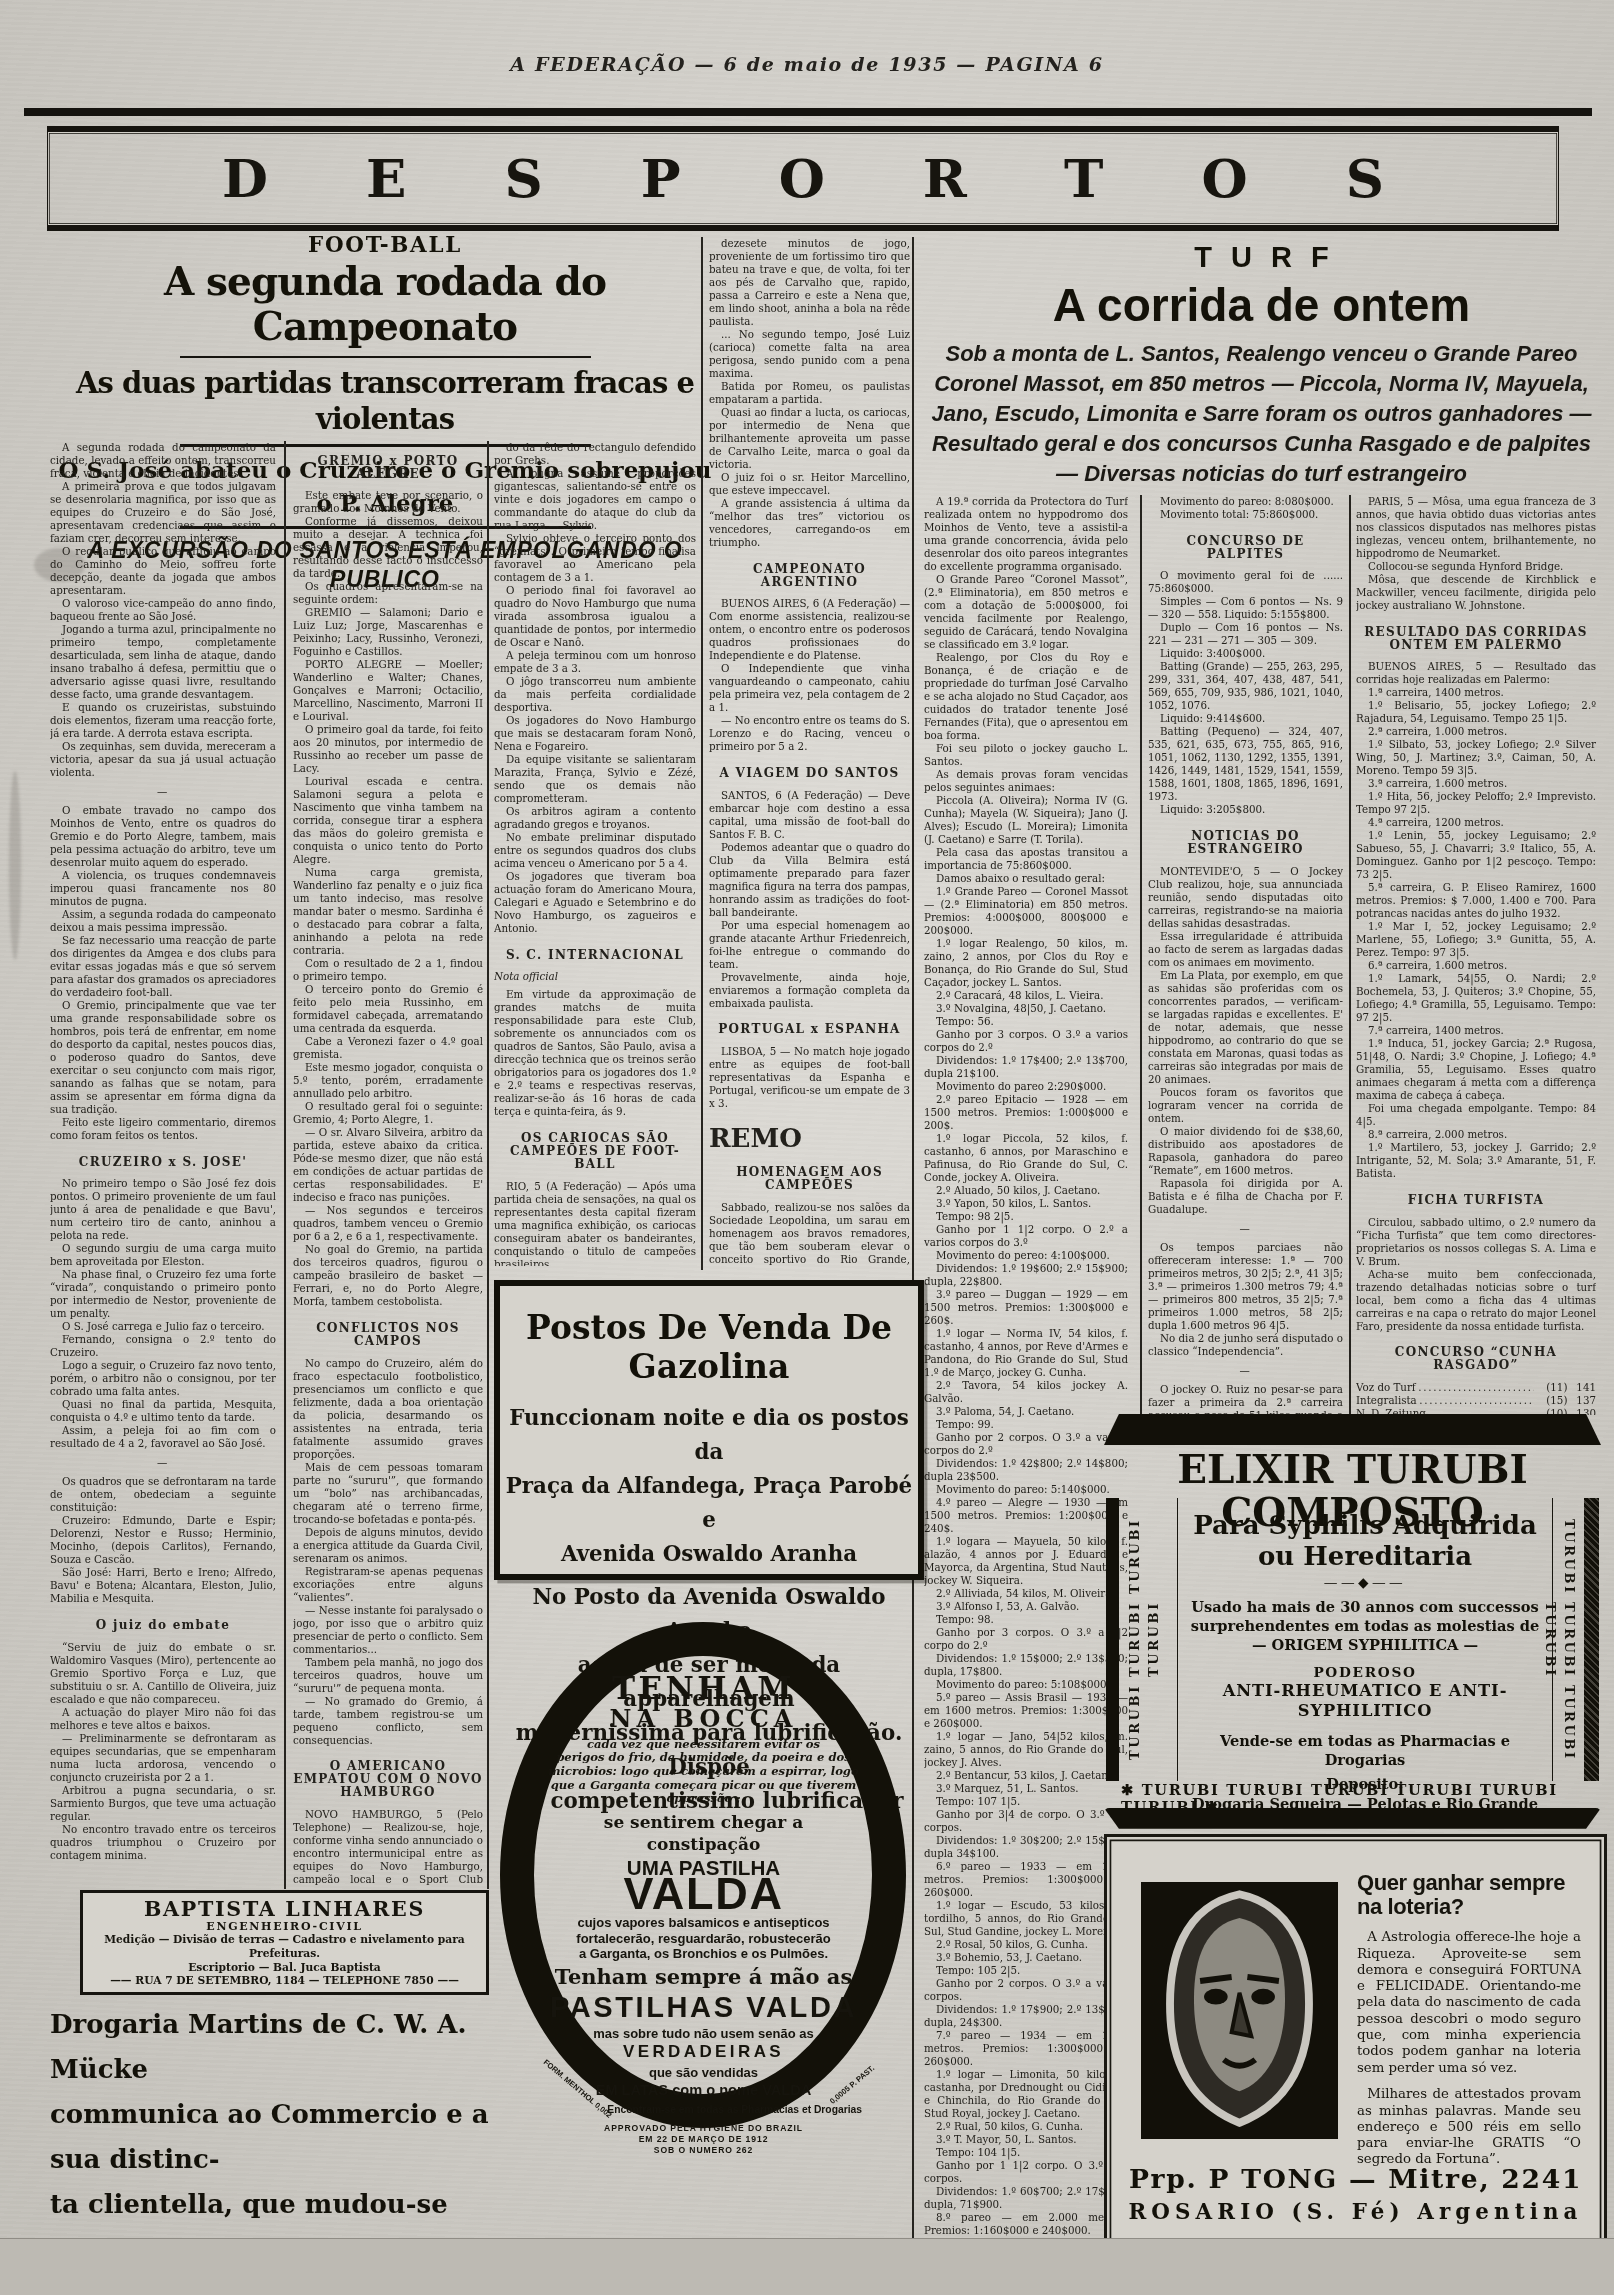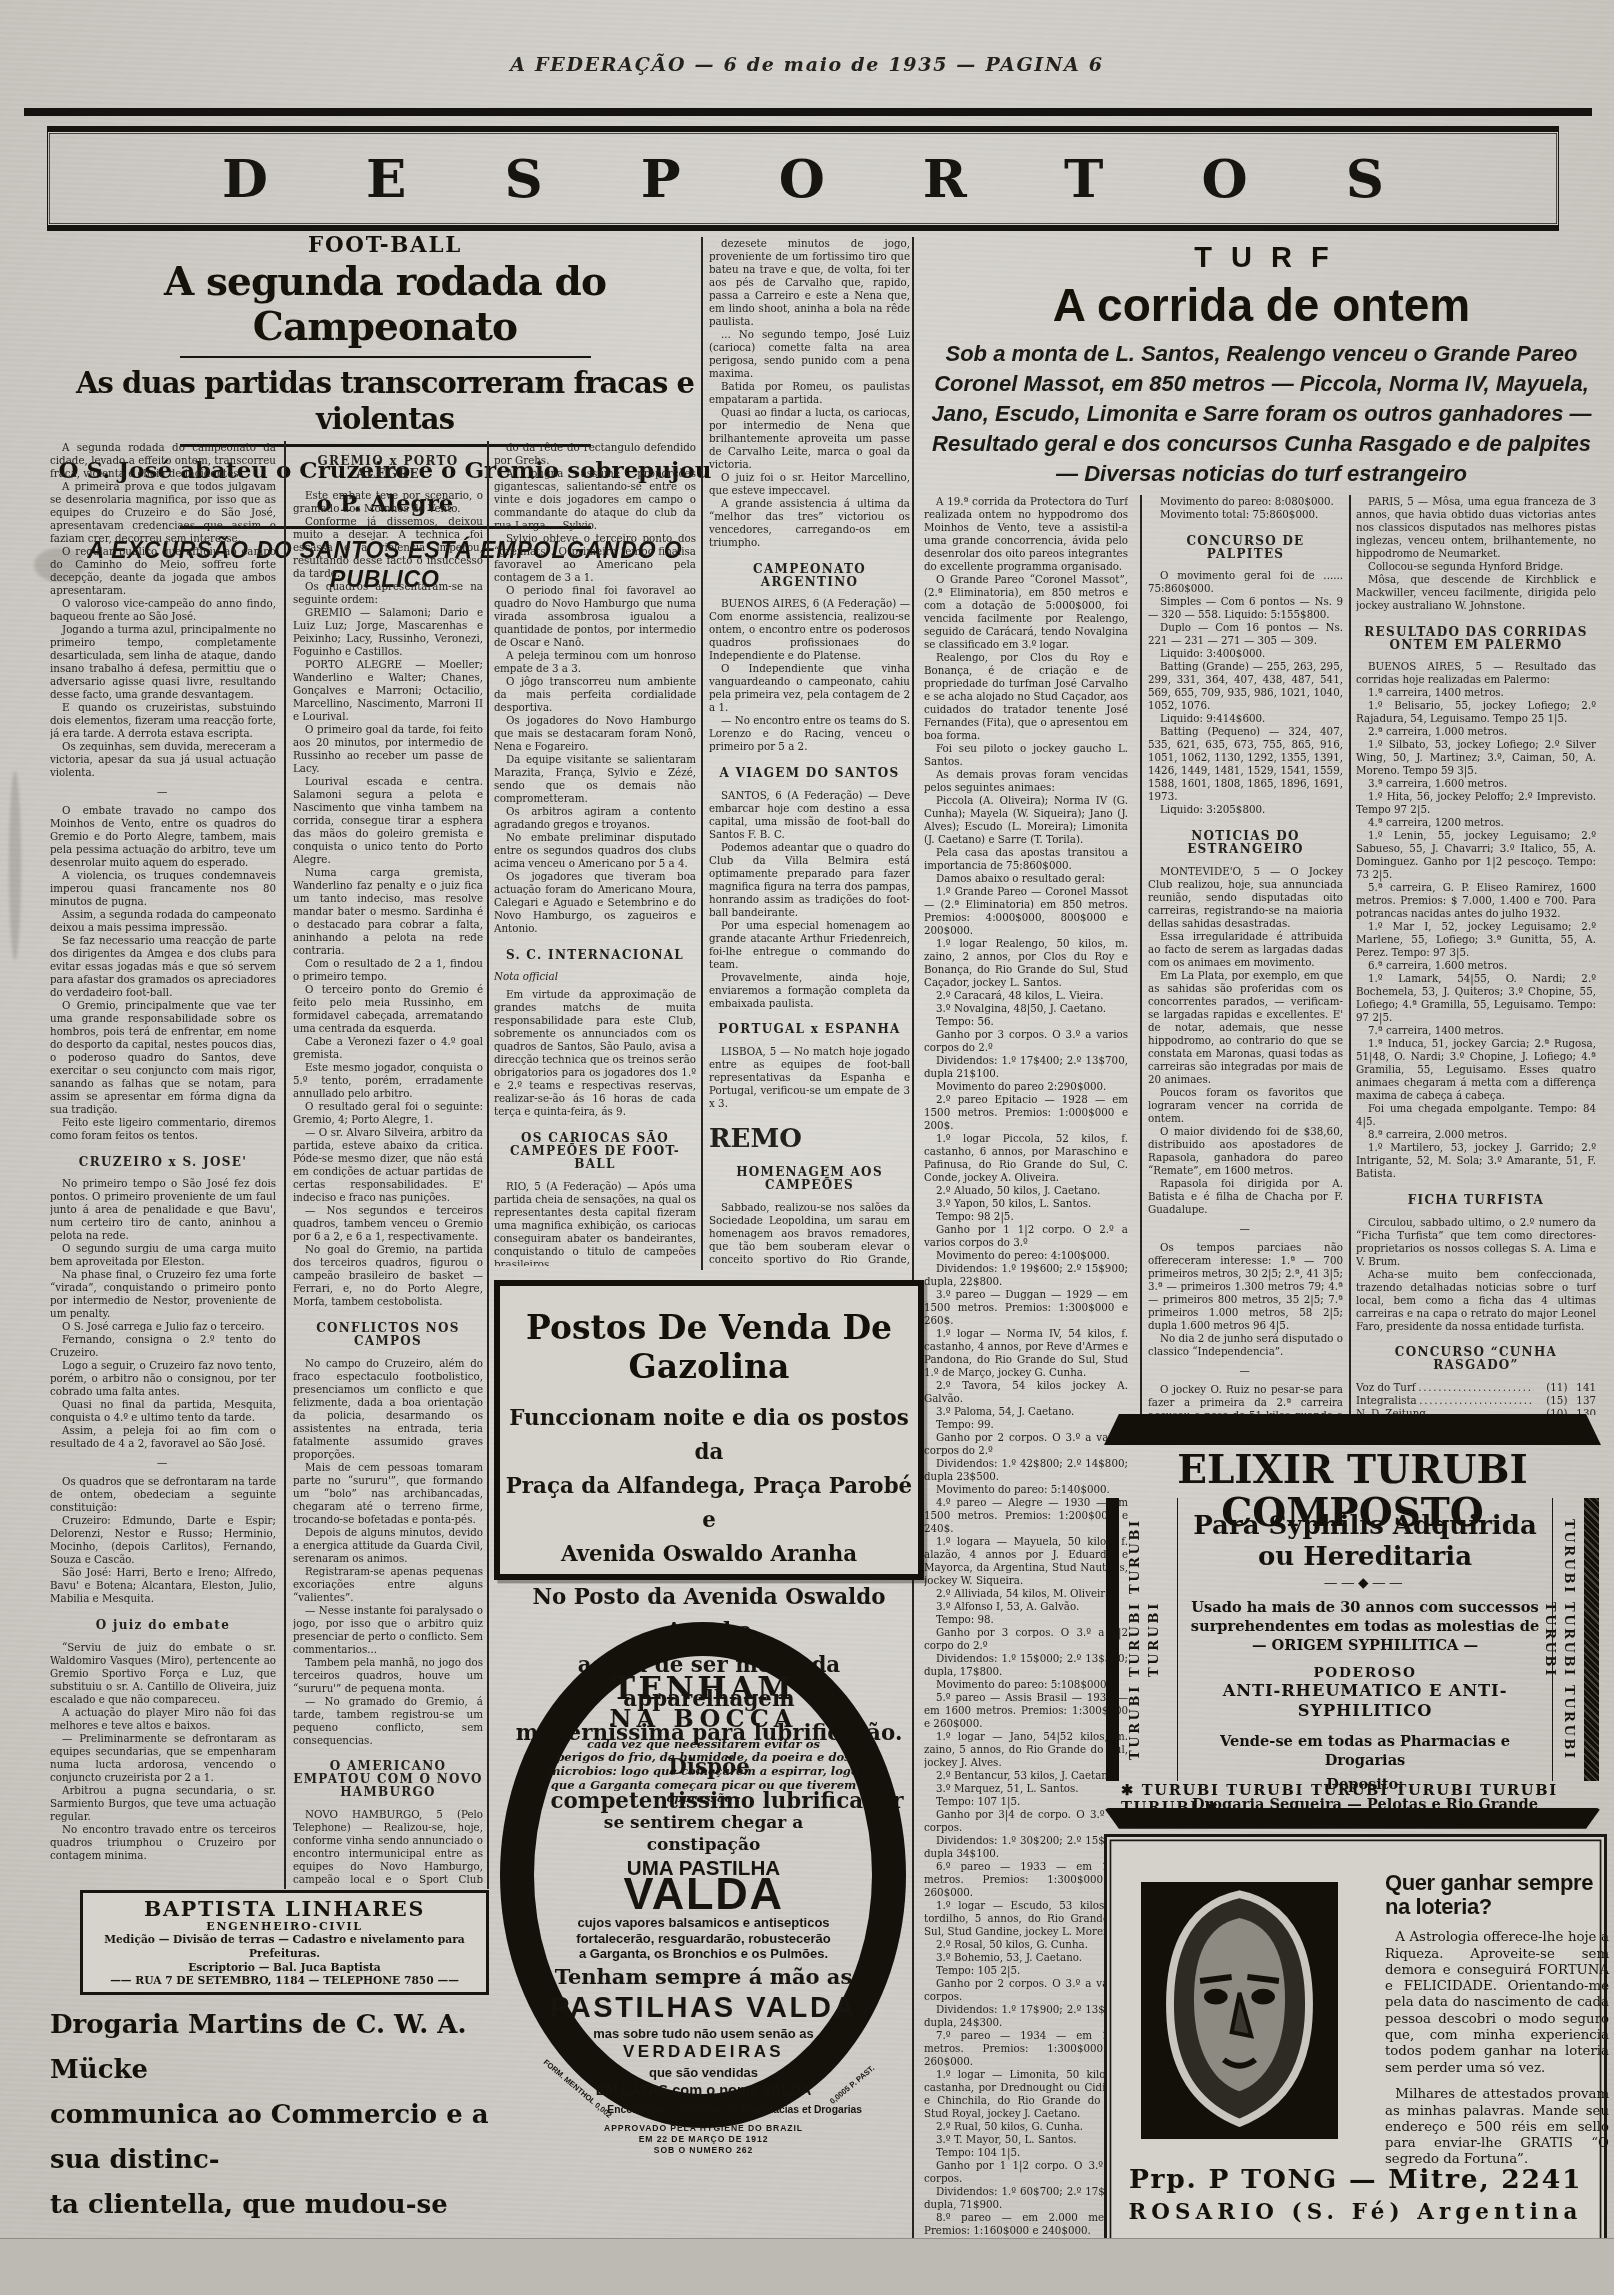"Quer ganhar sempre na loteria?" .lot-txt { margin-left: 28px -> none }
